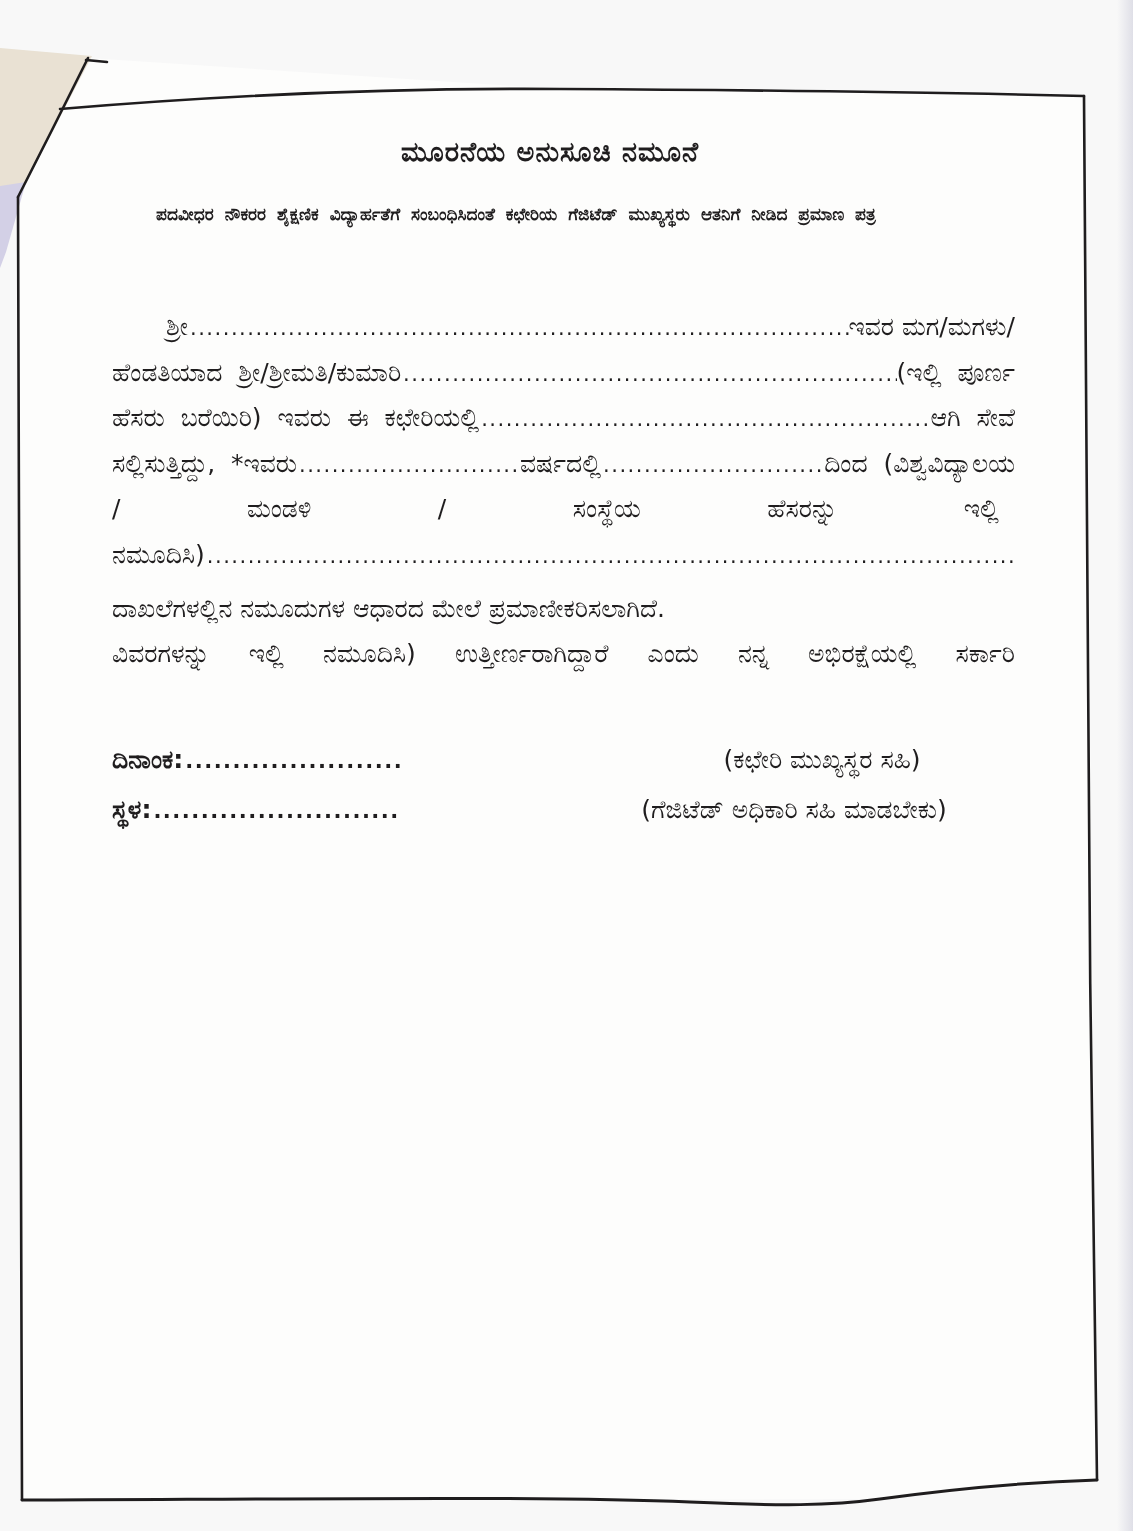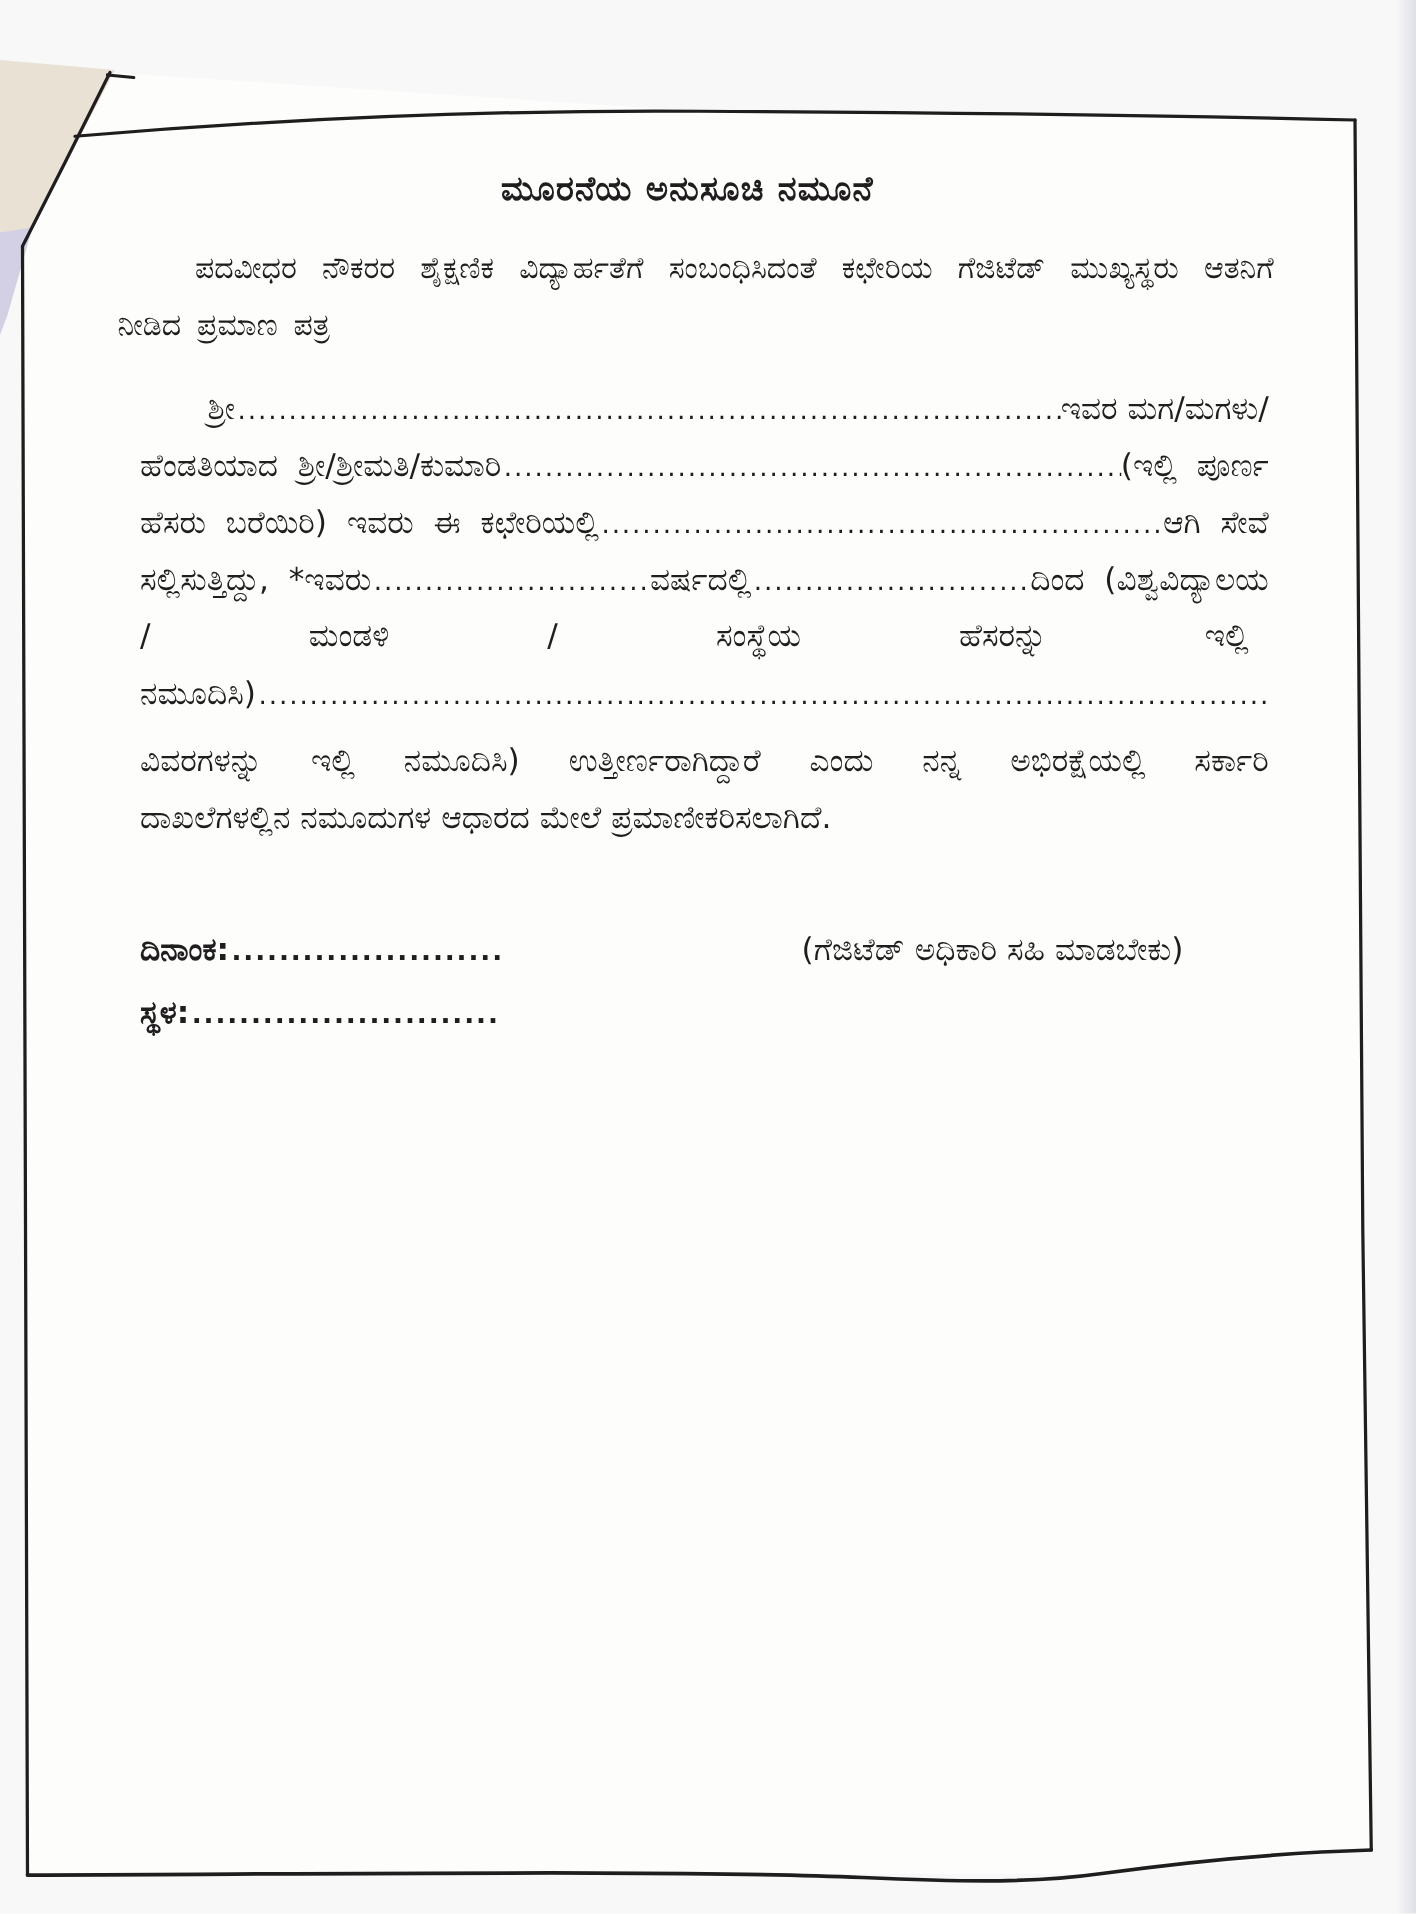"ಪದವೀಧರ ನೌಕರರ ಶೈಕ್ಷಣಿಕ ವಿದ್ಯಾರ್ಹತೆಗೆ" .intro { font-size: 24px -> 17px; font-weight: normal -> bold }
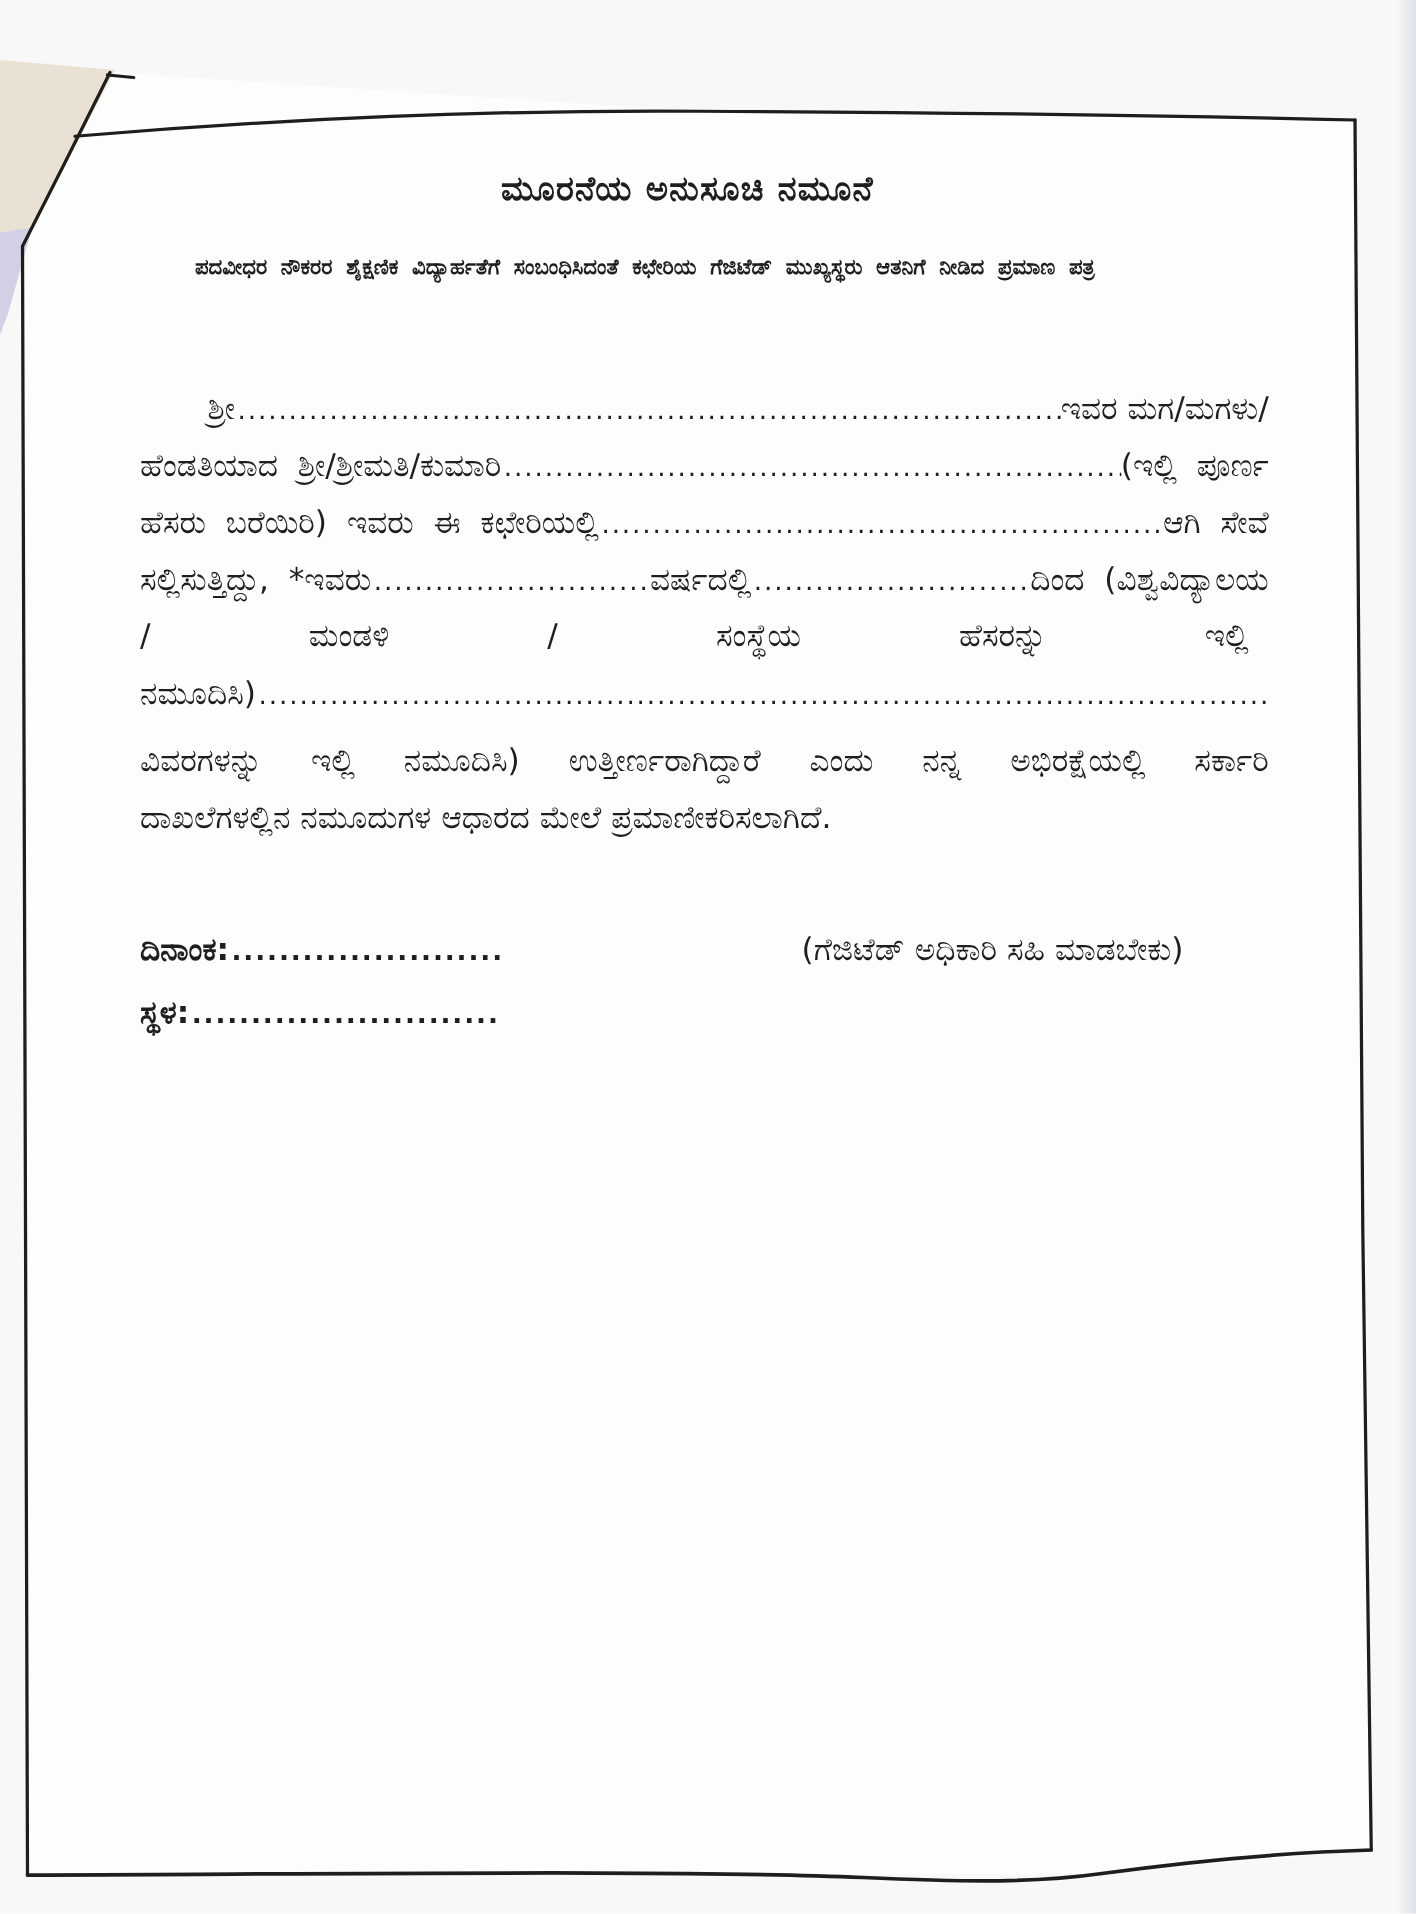"ವಿವರಗಳನ್ನು ಇಲ್ಲಿ ನಮೂದಿಸಿ)" div.bline { order: before "ದಾಖಲೆಗಳಲ್ಲಿನ ನಮೂದುಗಳ ಆಧಾರದ ಮೇಲೆ" -> after "ದಾಖಲೆಗಳಲ್ಲಿನ ನಮೂದುಗಳ ಆಧಾರದ ಮೇಲೆ" }
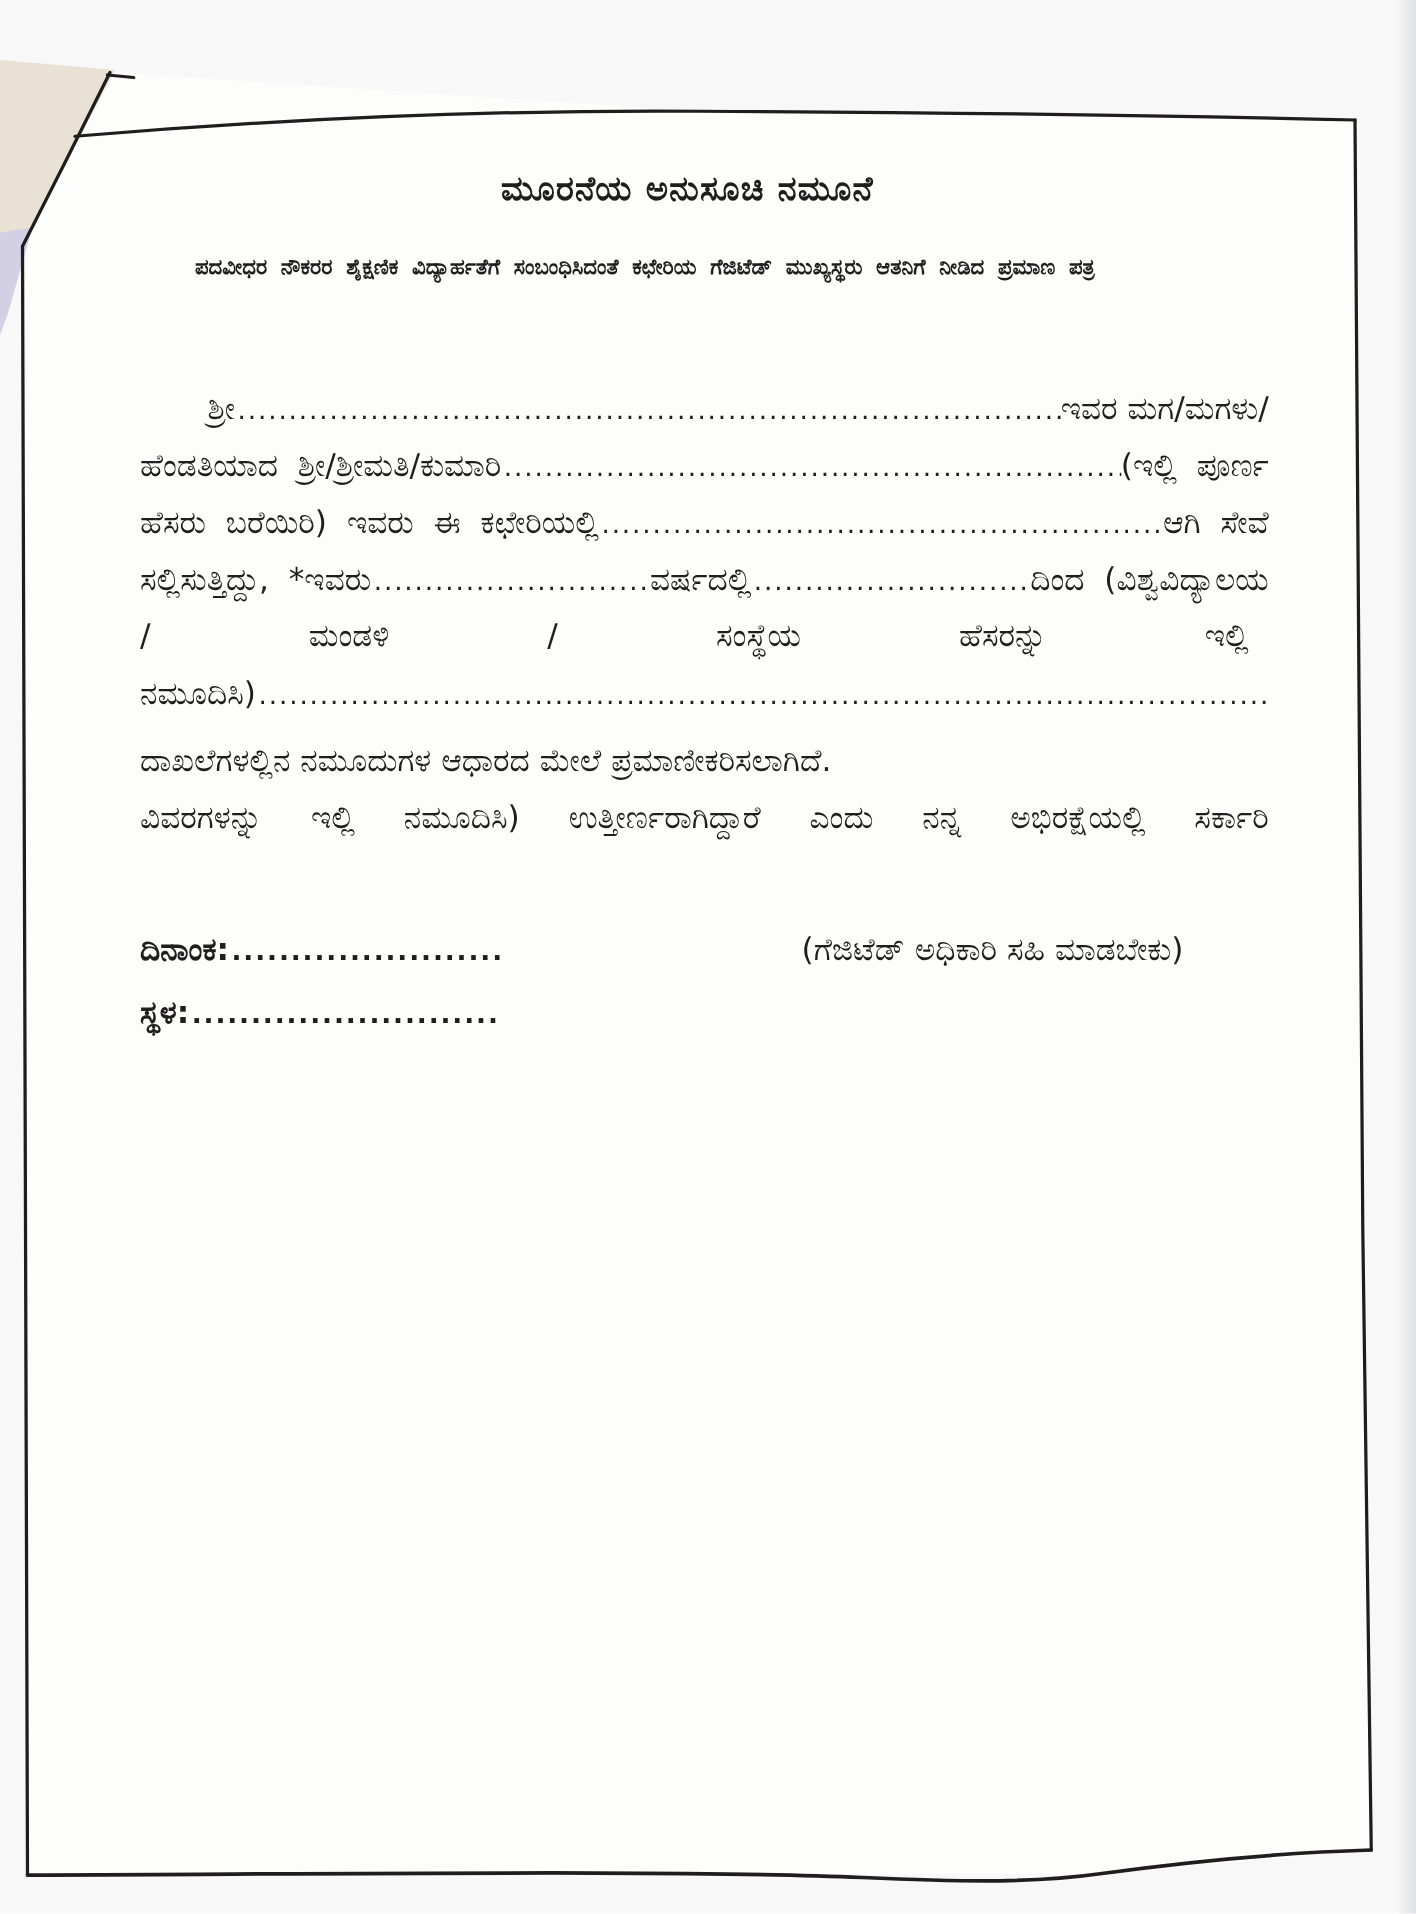"(ಕಛೇರಿ ಮುಖ್ಯಸ್ಥರ ಸಹಿ)" div.sig-row { html: none -> <div>(ಕಛೇರಿ ಮುಖ್ಯಸ್ಥರ ಸಹಿ)</div> }
